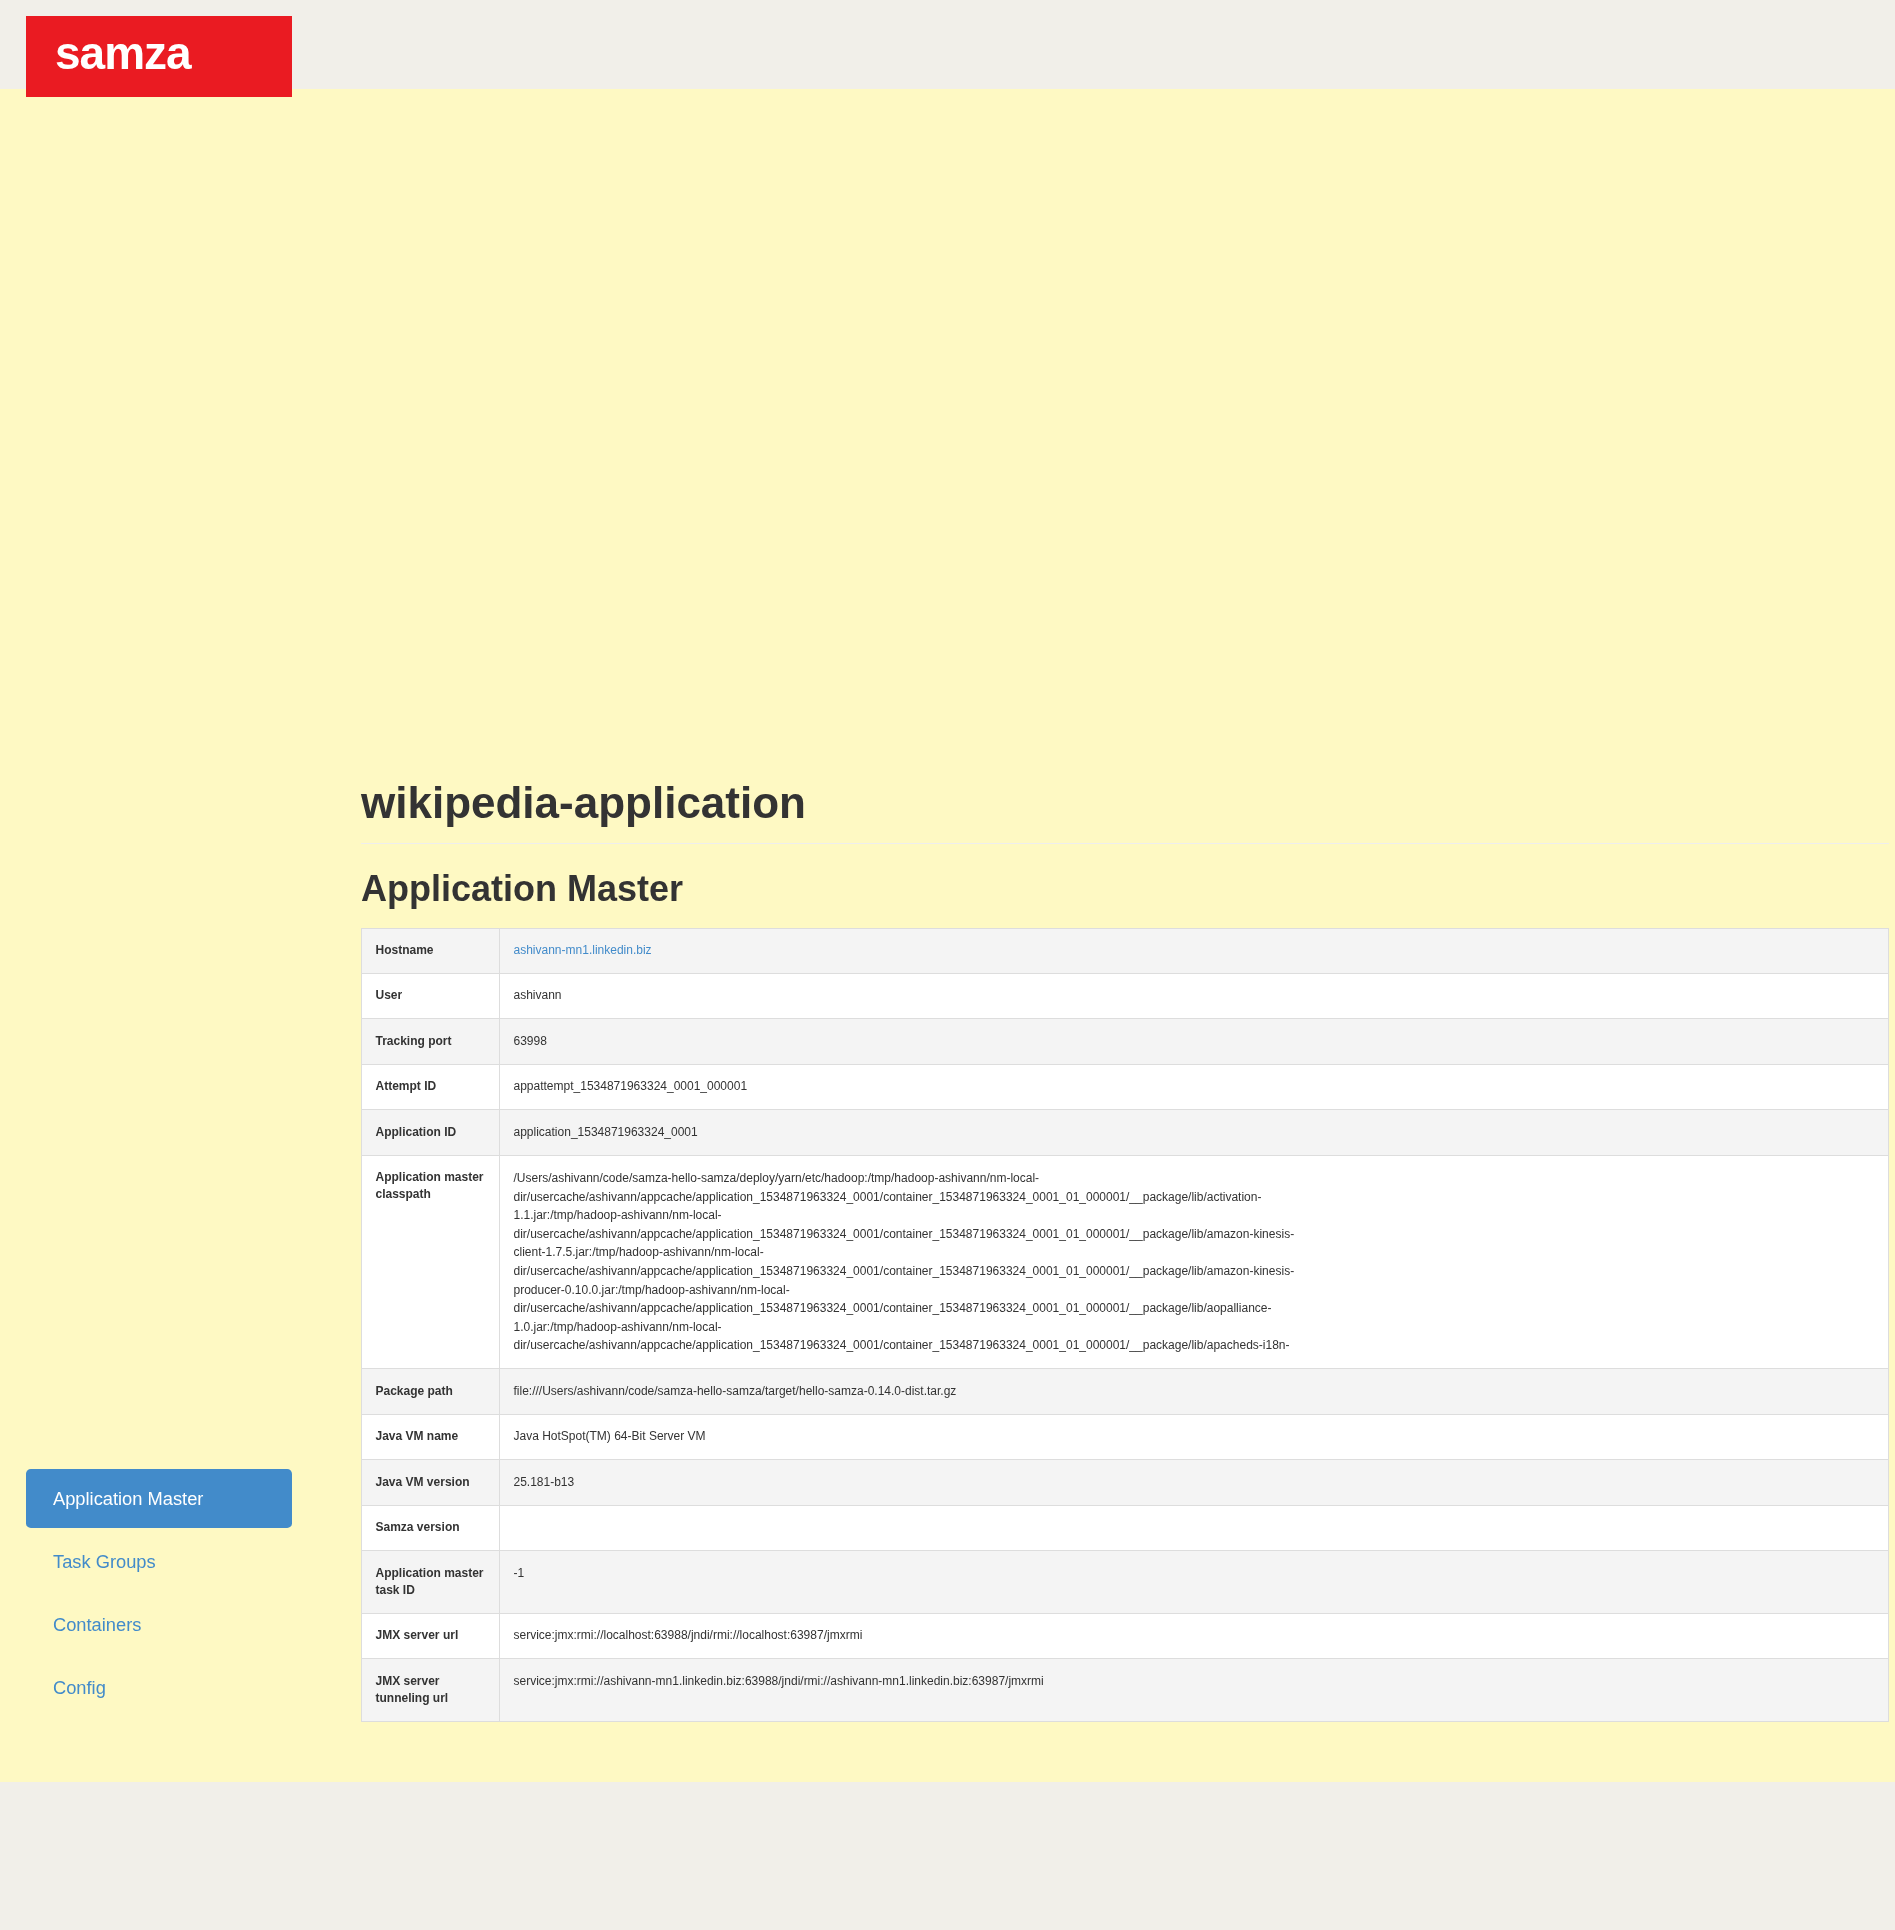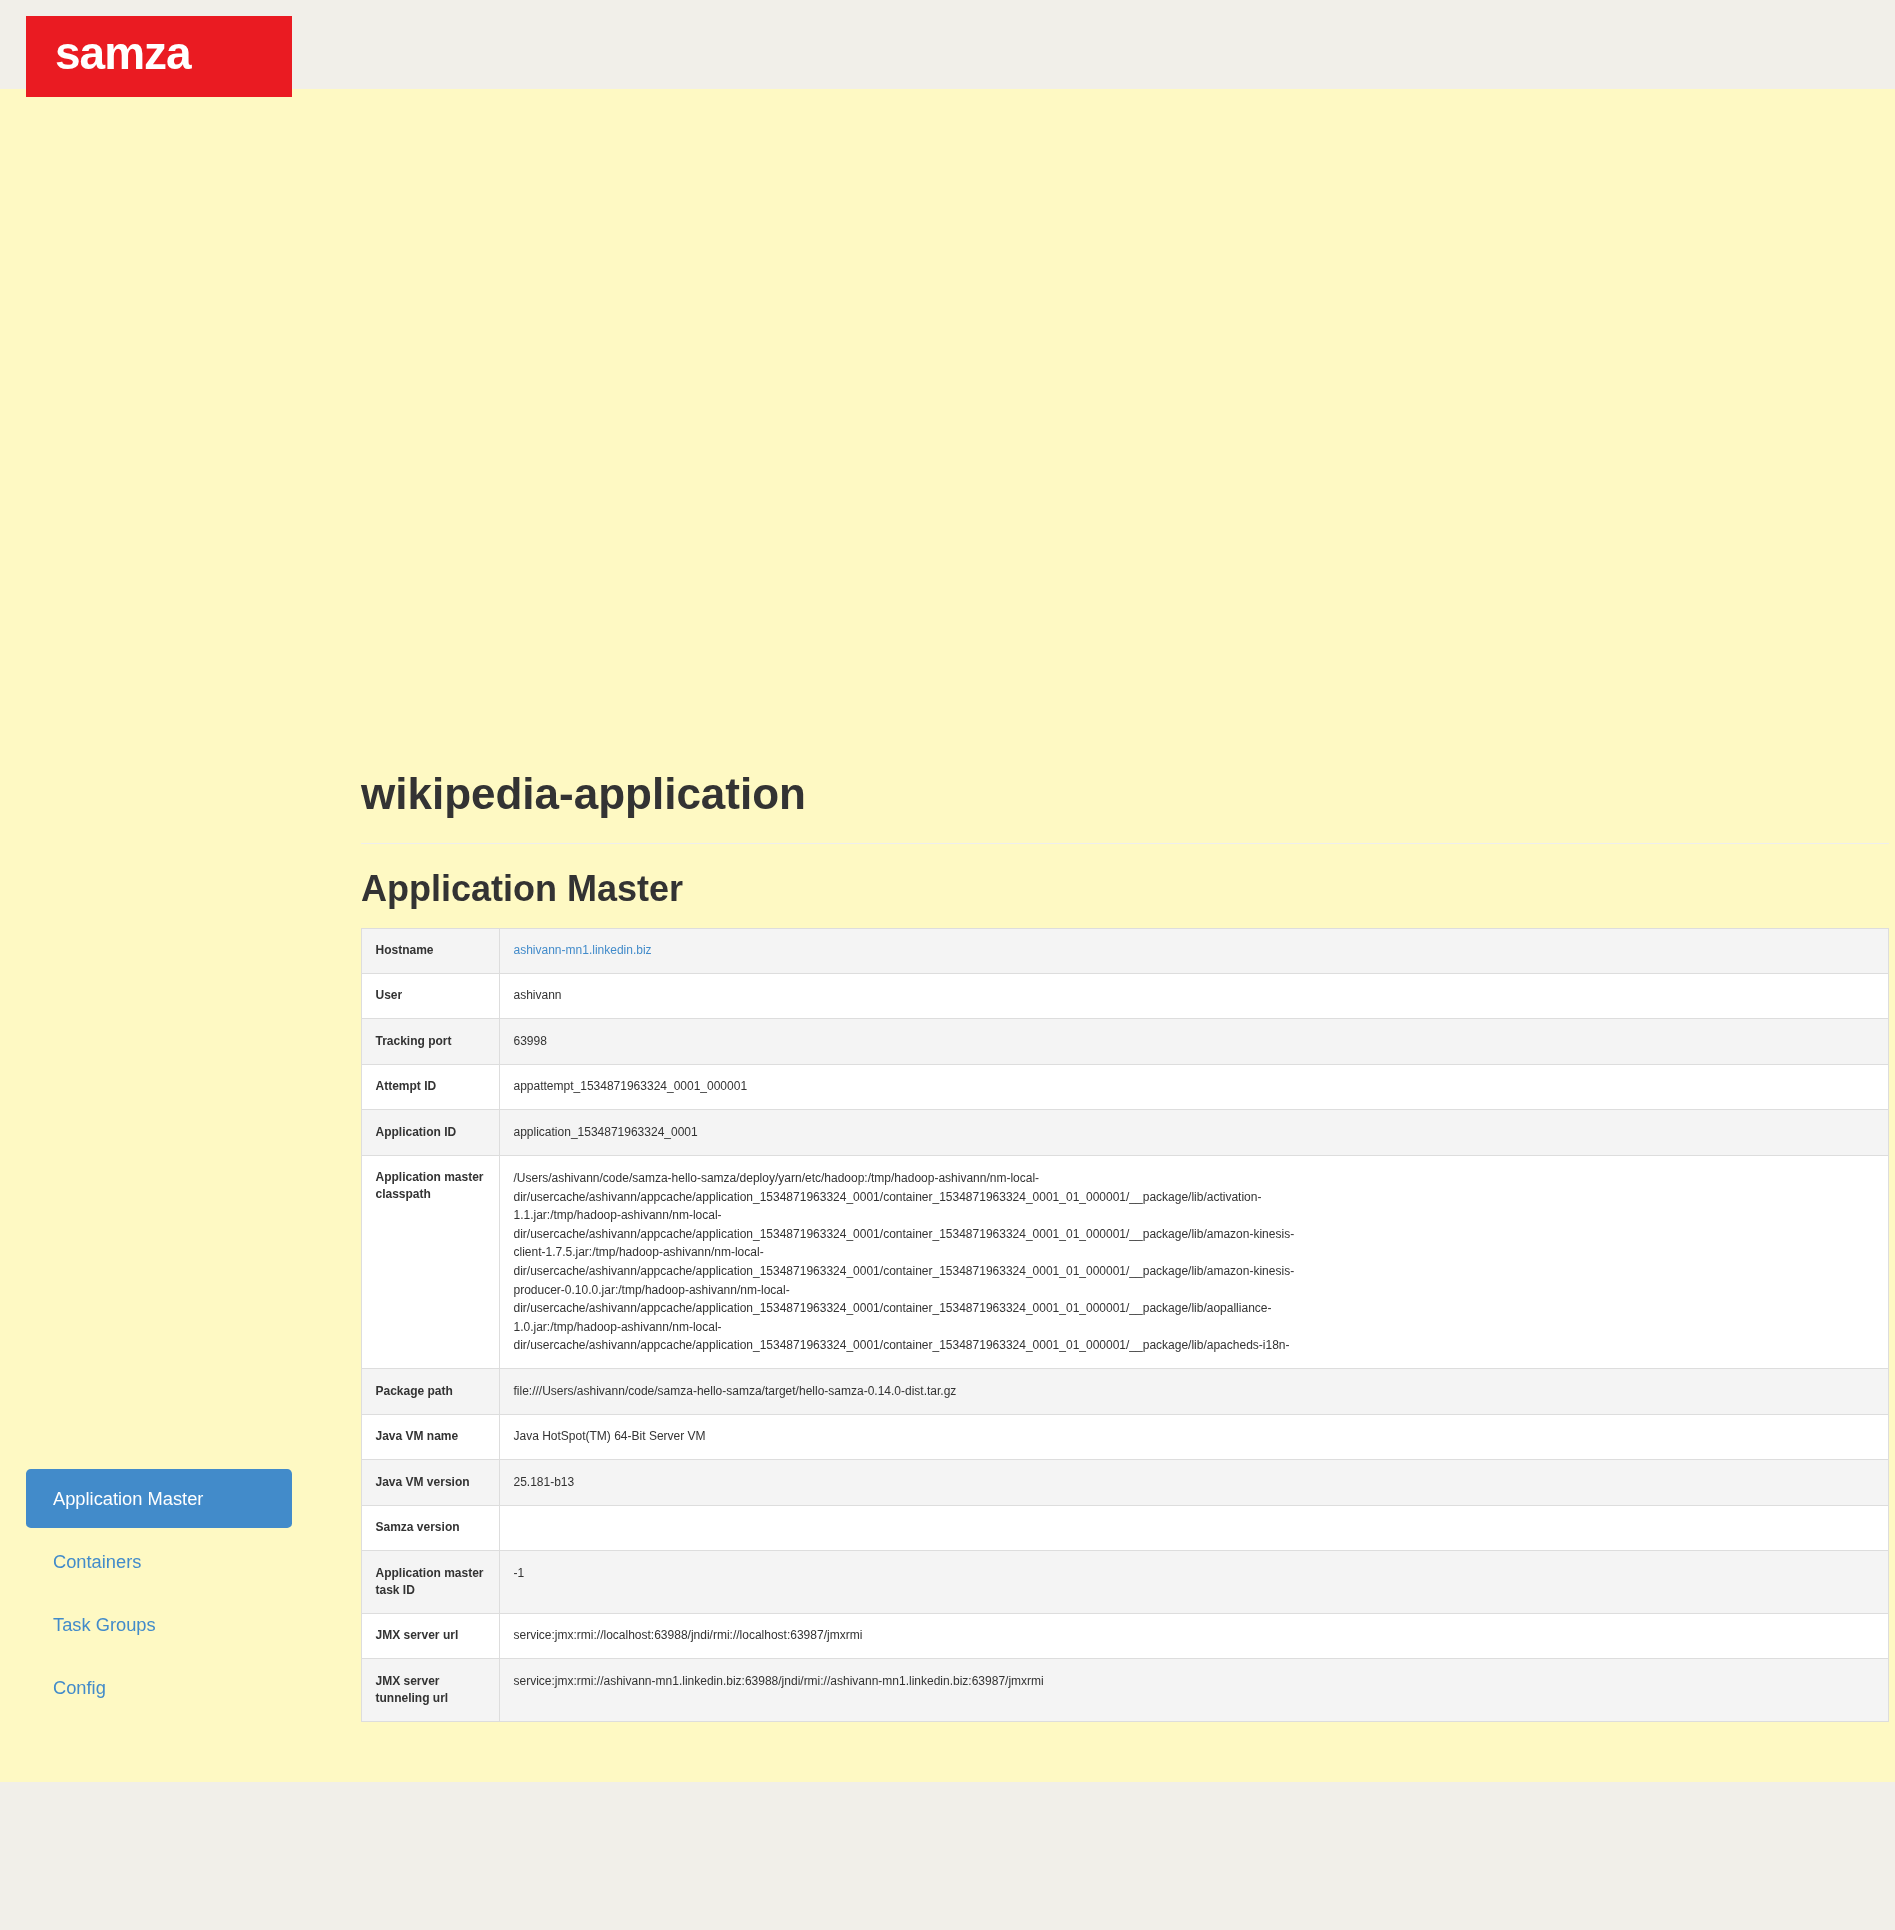"wikipedia-application" h1.page-title { padding-bottom: 24px -> 15px }
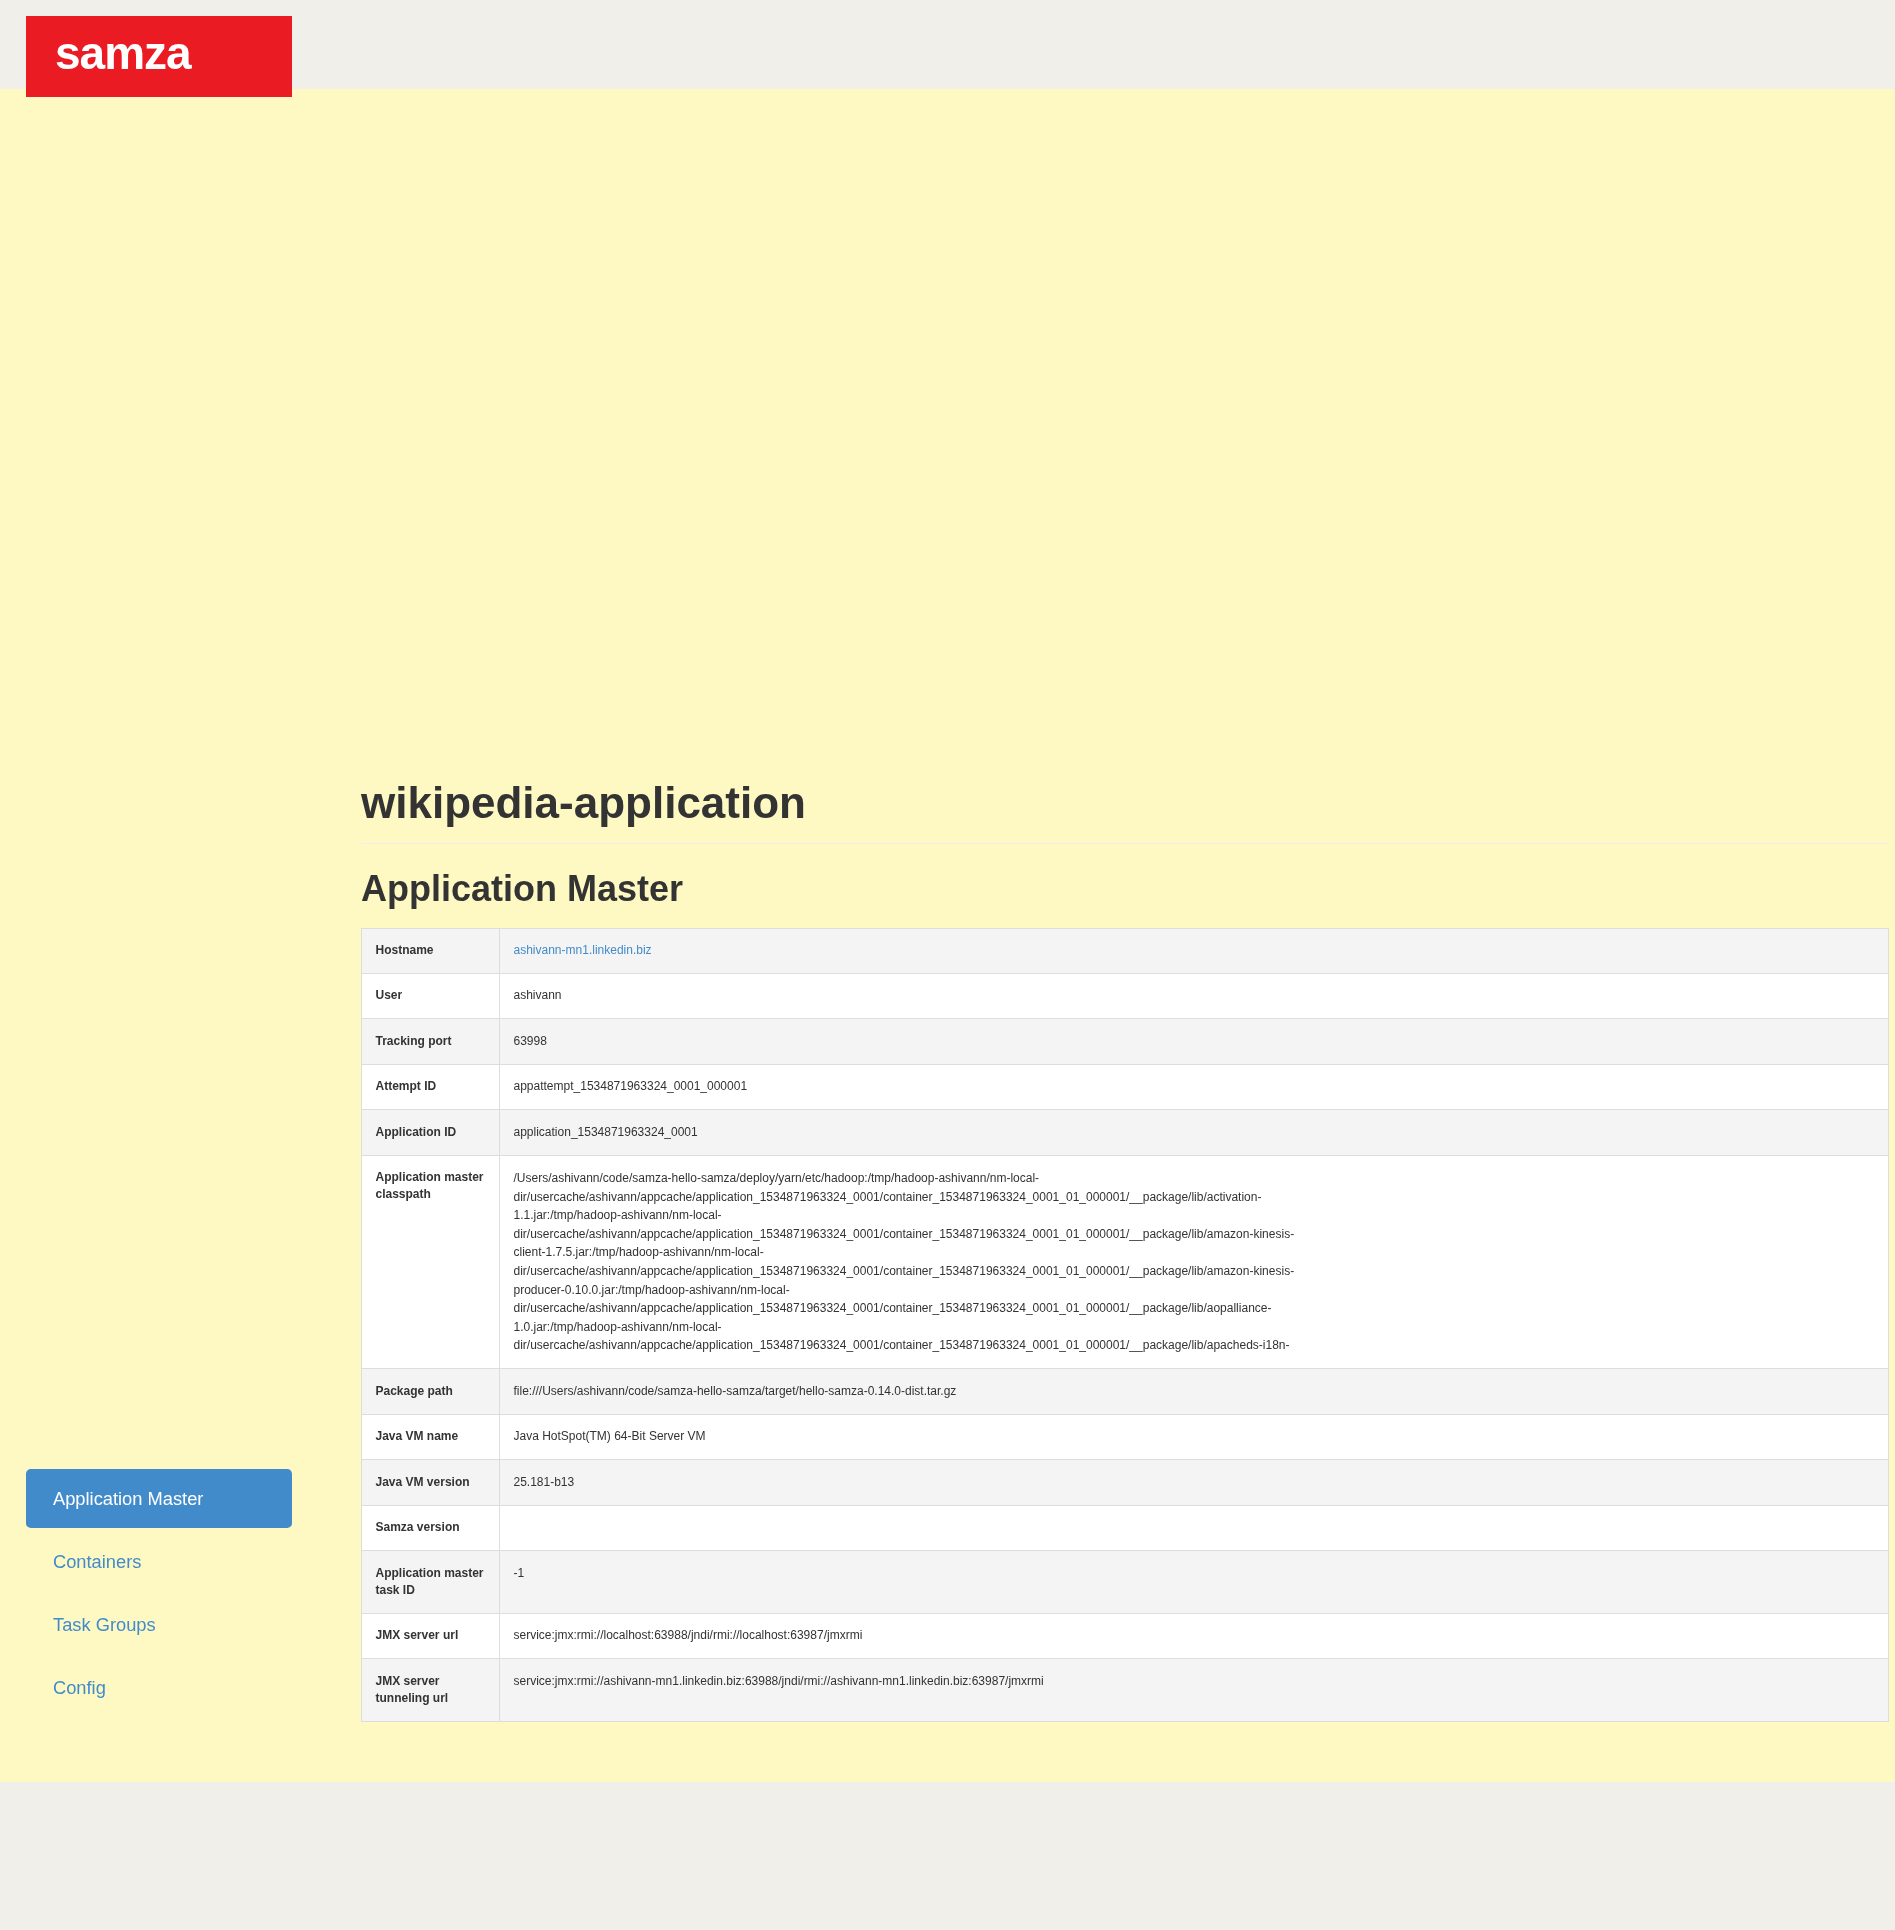"Containers" a.nav-item { order: before "Task Groups" -> after "Task Groups" }
